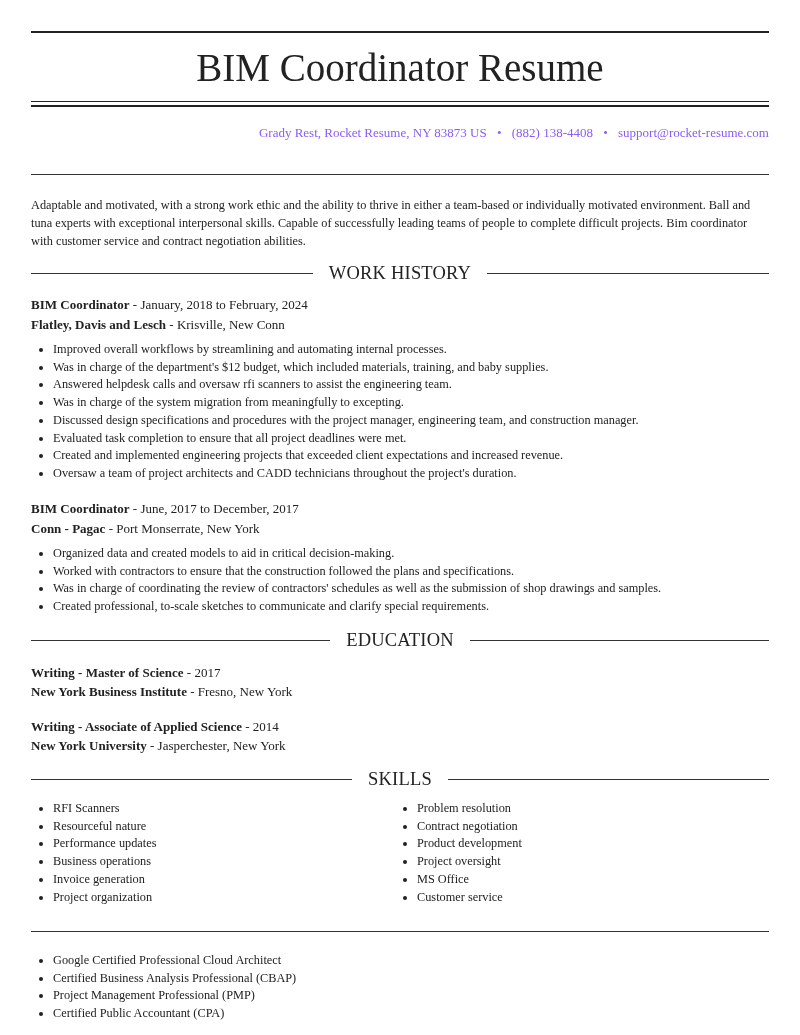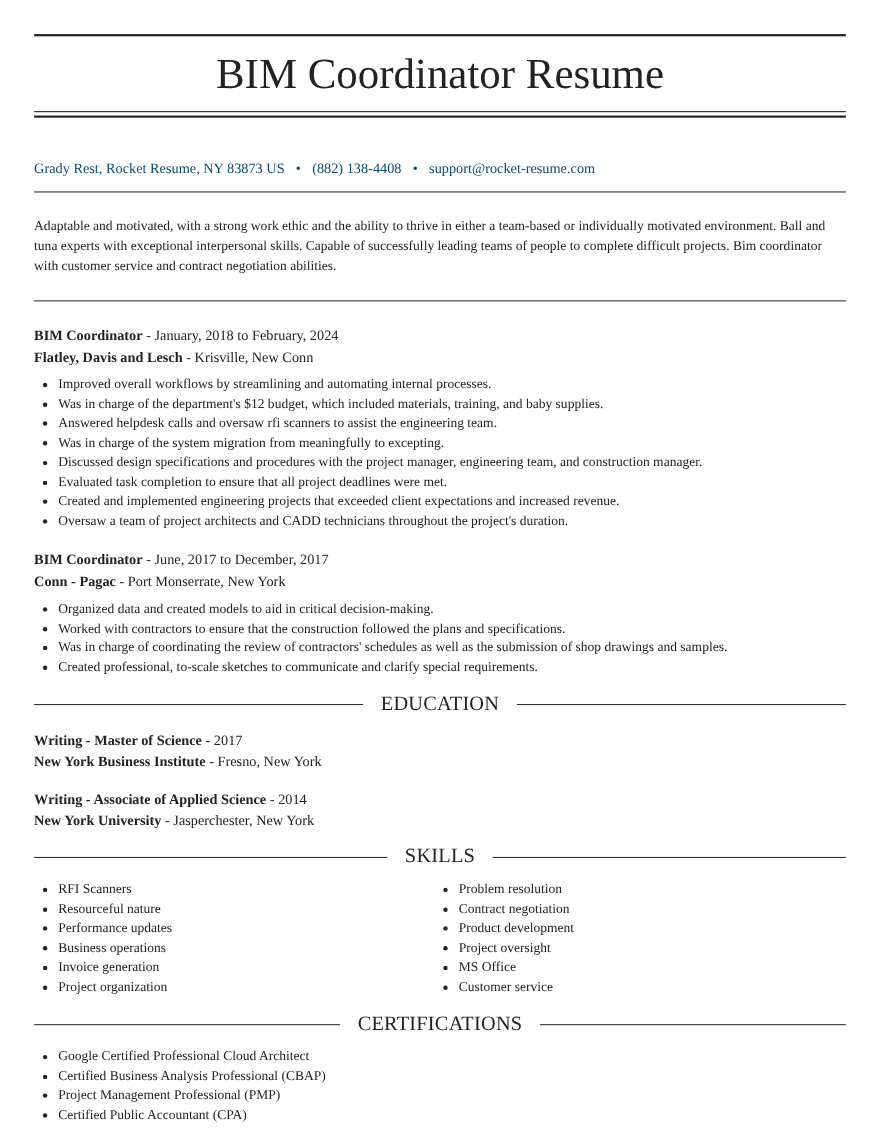"Grady Rest, Rocket Resume, NY" .contact { color: #0c4a6e -> #8b5cf6; margin-top: 20px -> none; text-align: left -> right }
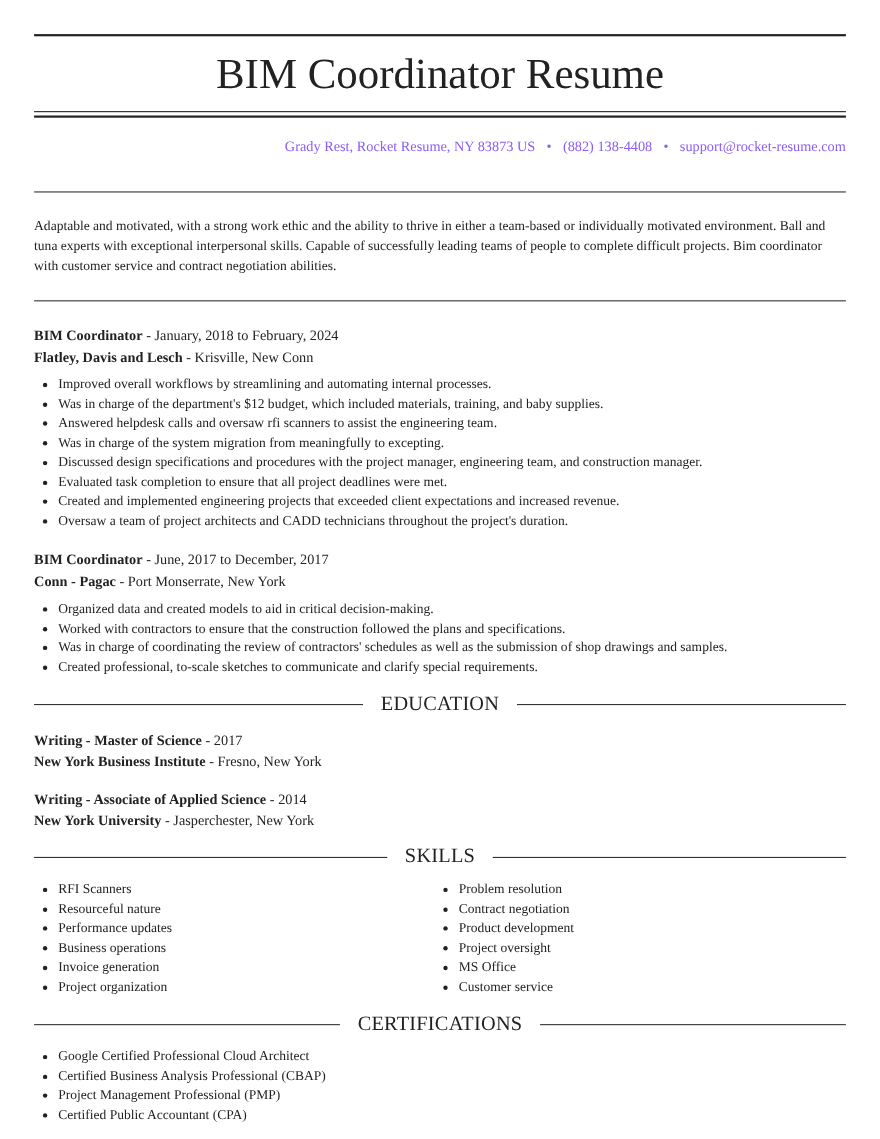"WORK HISTORY" div.label { html: none -> <div>WORK HISTORY</div> }
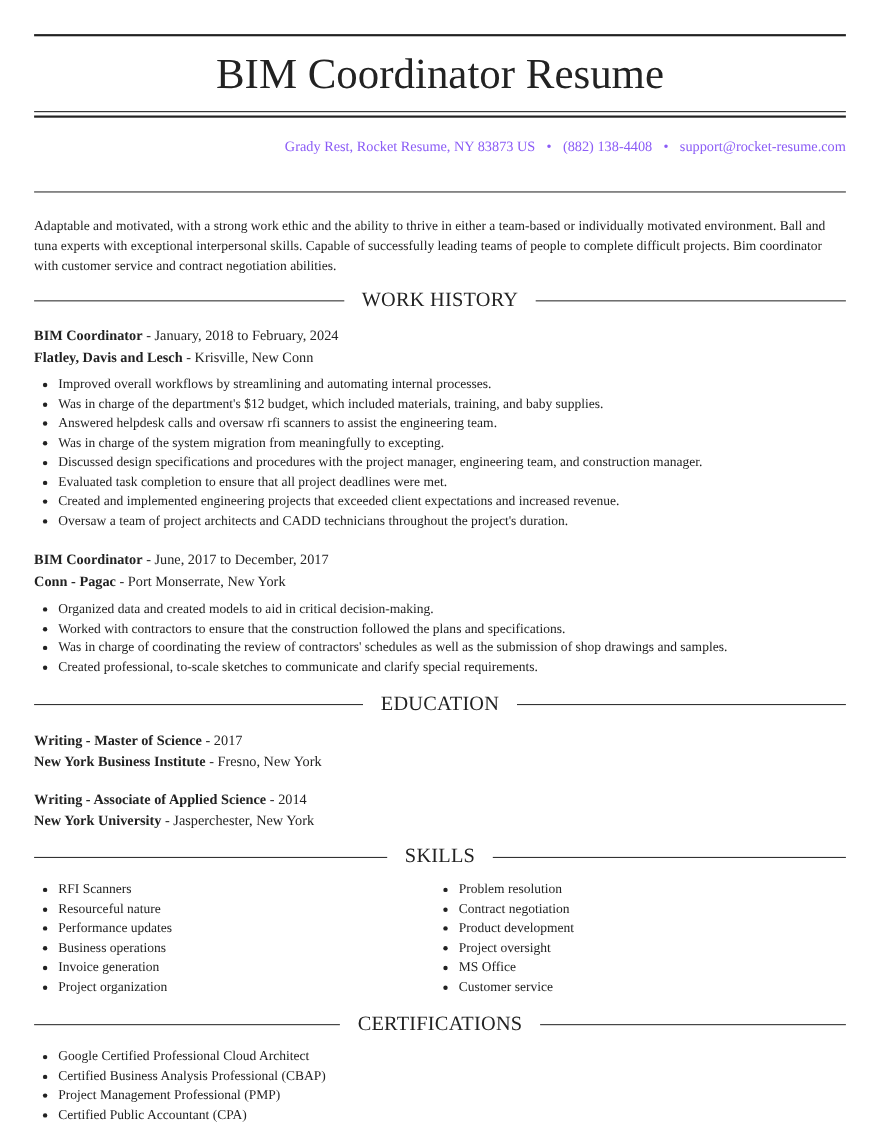"CERTIFICATIONS" div.label { html: <div>CERTIFICATIONS</div> -> none }
